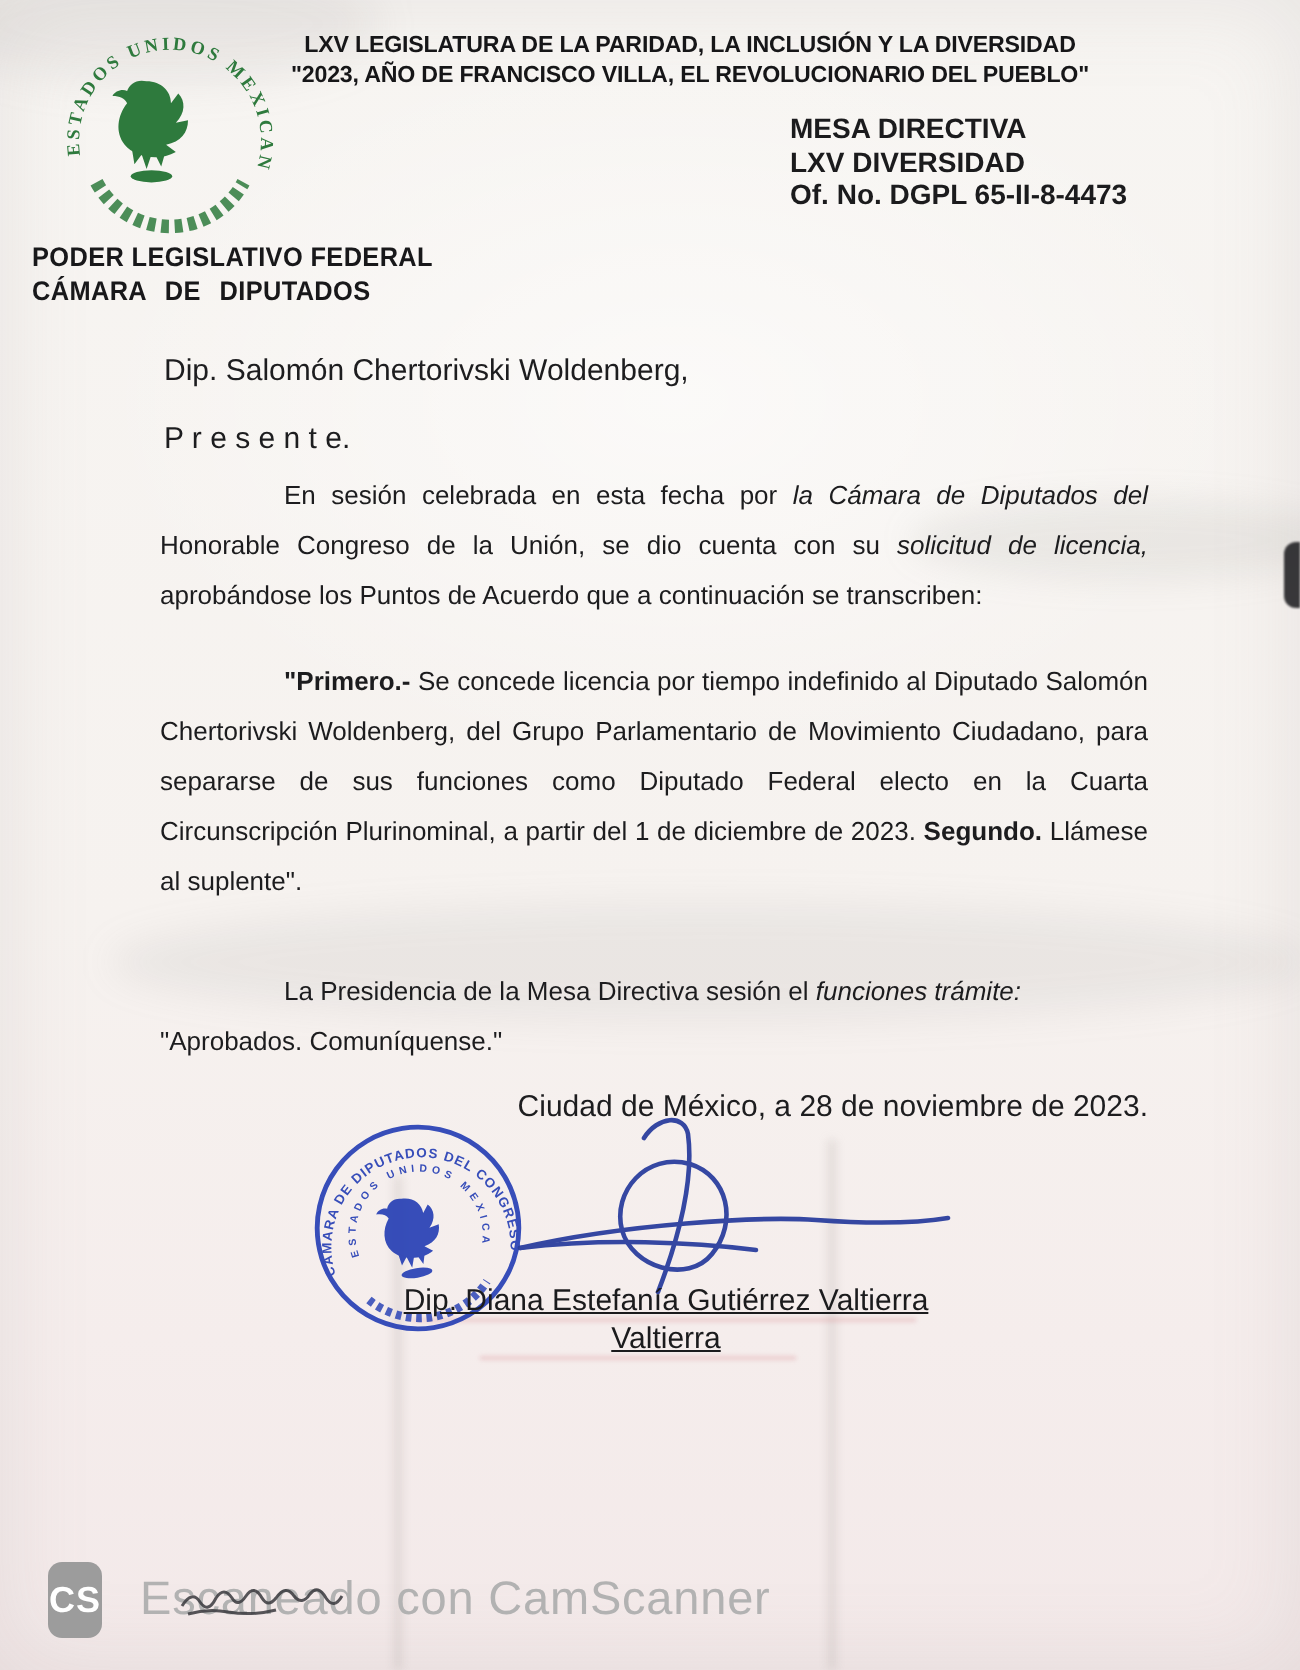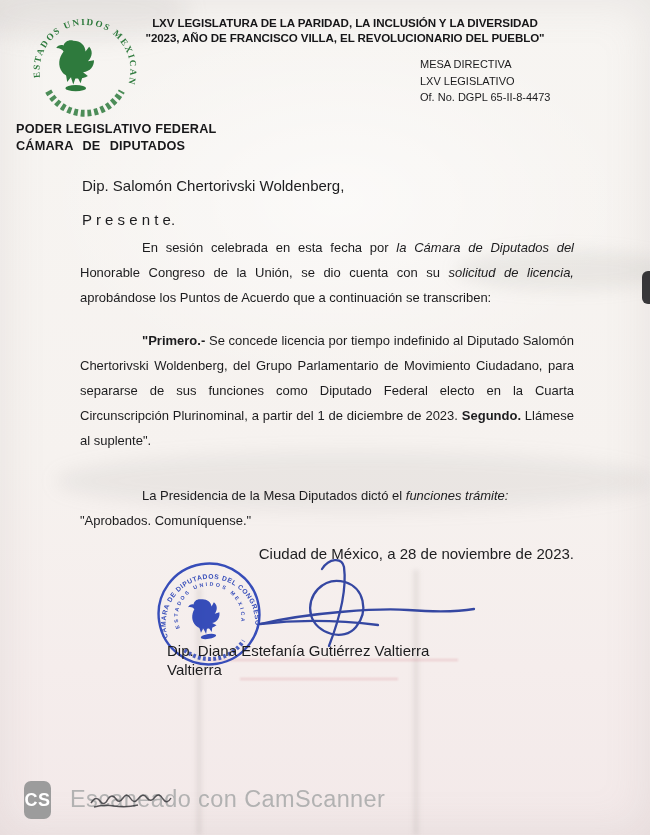"MESA DIRECTIVA" .office { font-size: 11px -> 14px; font-weight: none -> bold; left: 420px -> 395px }
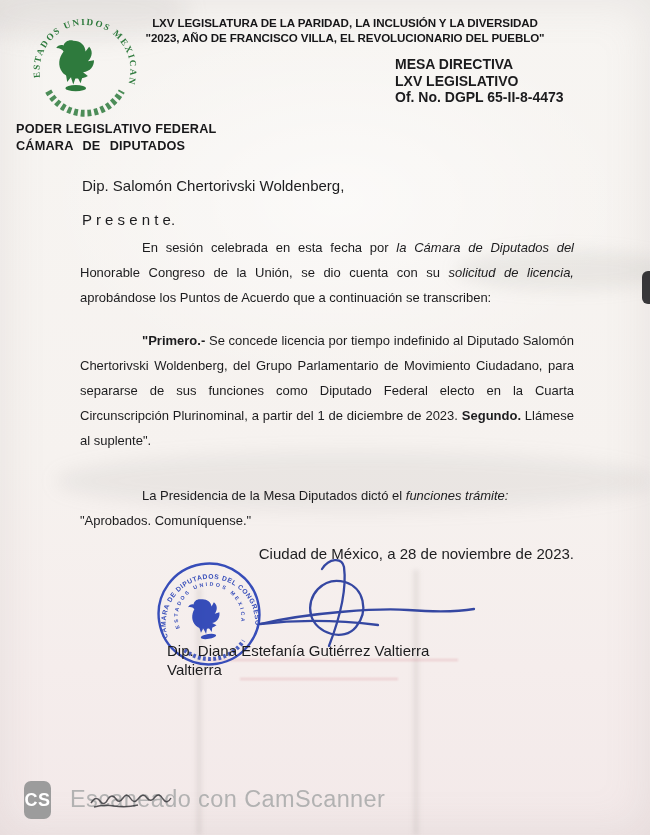"LXV LEGISLATIVO" div { text: LEGISLATIVO -> DIVERSIDAD }
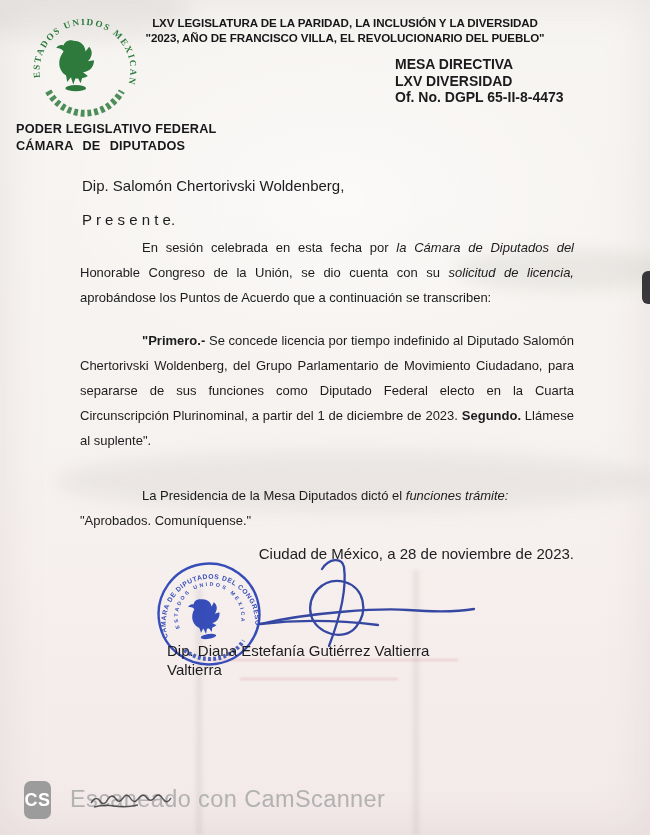"La Presidencia de la Mesa" span { text: Diputados dictó -> Directiva sesión }
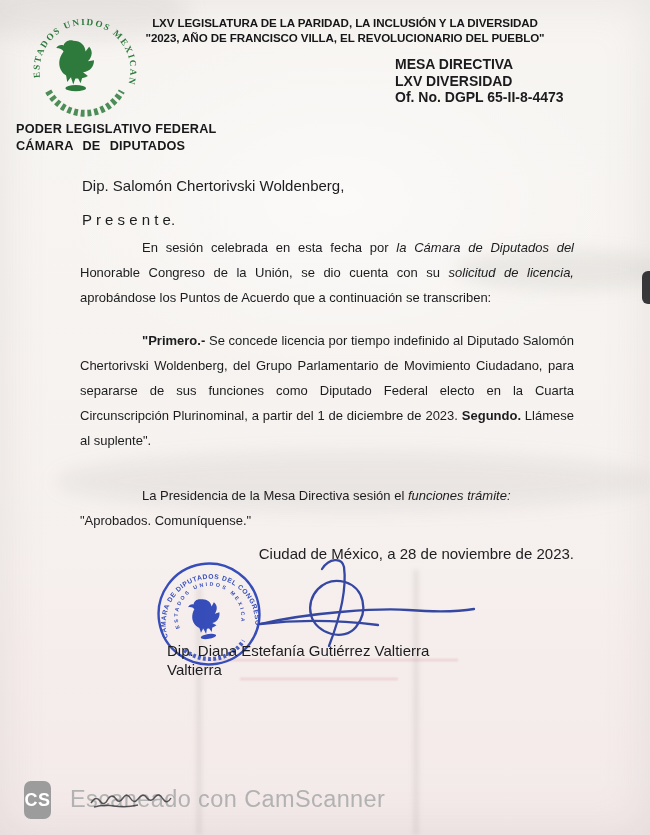"Dip. Diana Estefanía Gutiérrez Valtierra" .sig-name { text-align: none -> center; text-decoration: none -> underline }
